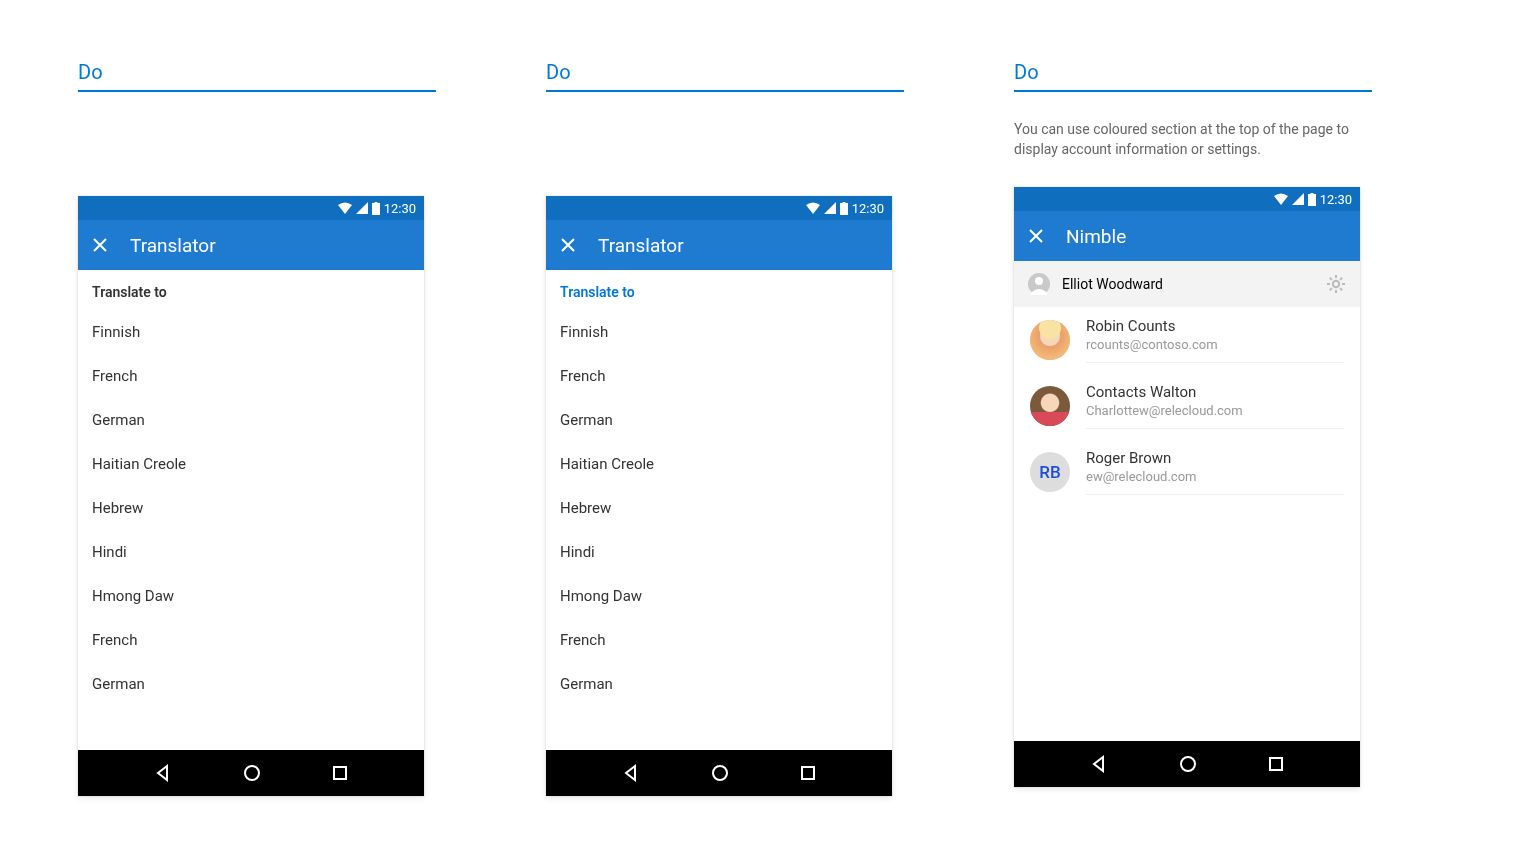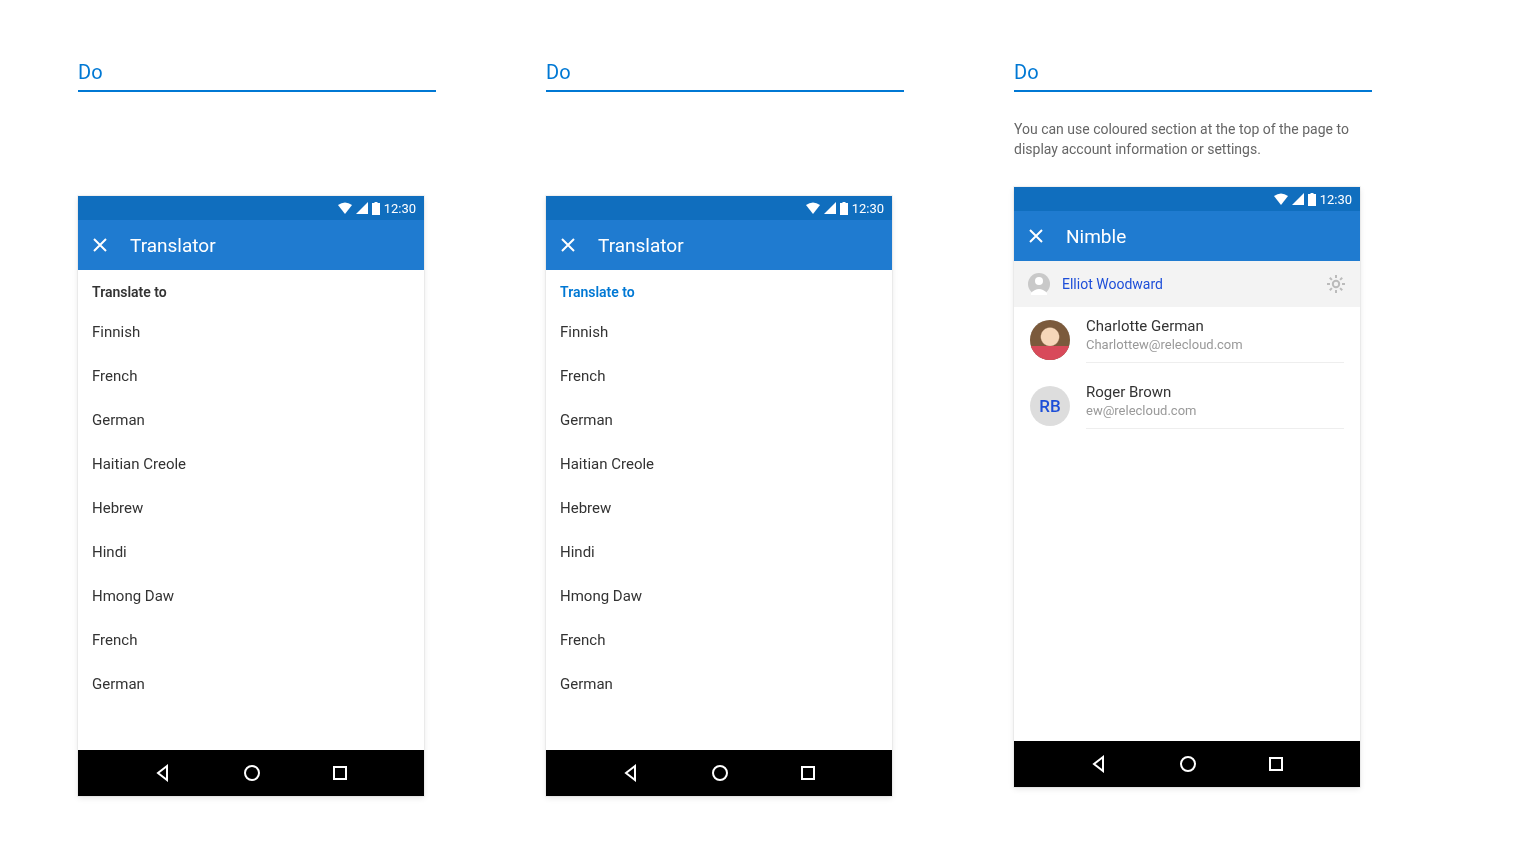"Elliot Woodward" .account-row .name { color: #1d4ed8 -> #000000 }
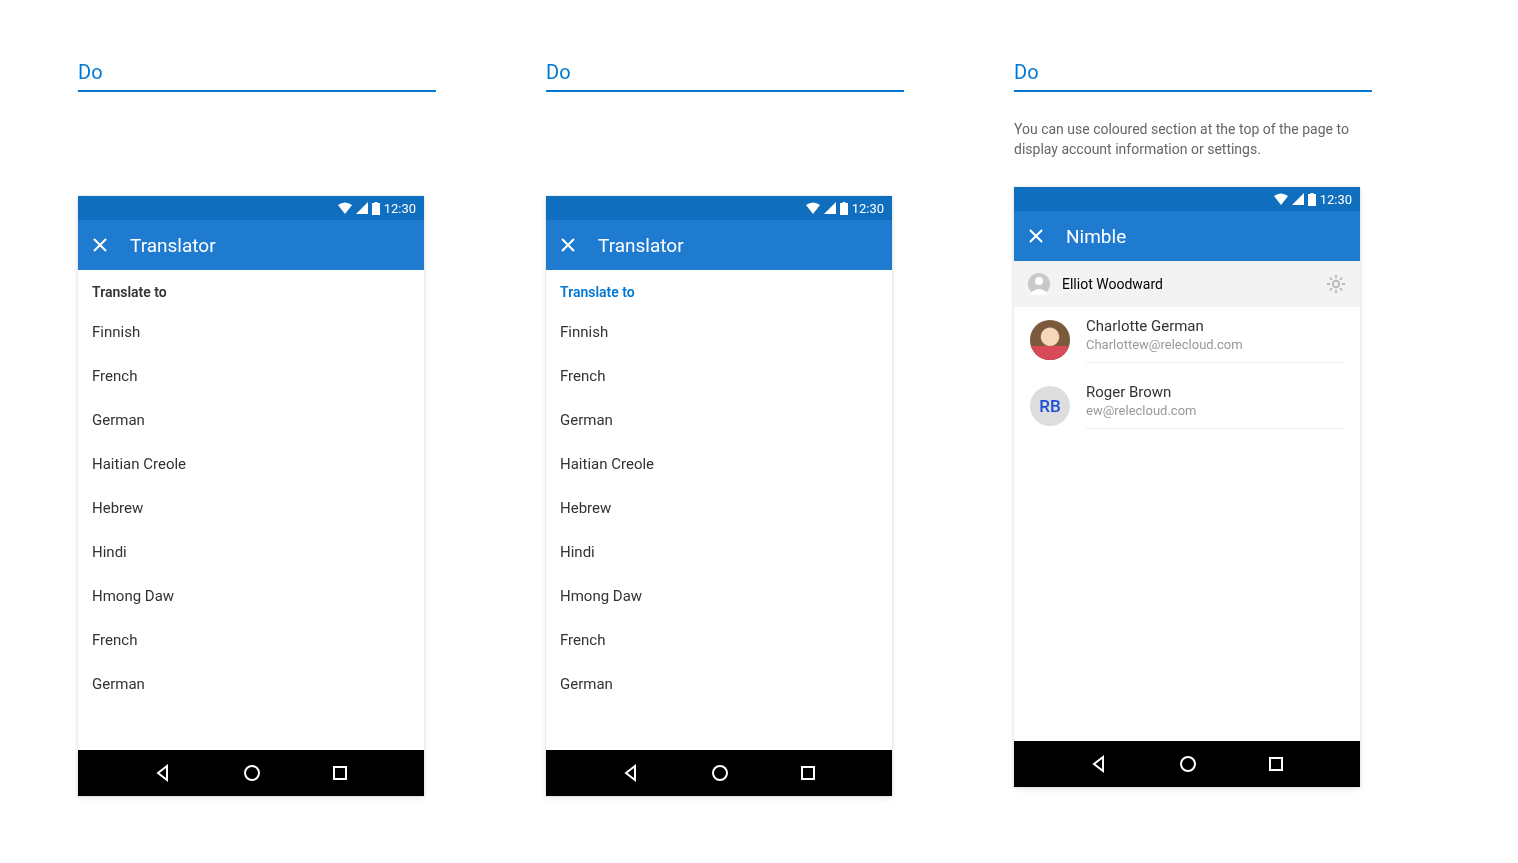"Robin Counts" div.contact-item { html: none -> <div> <div> <div></div> </div> <div> <div>Robin Counts</div> <div>rcounts@contoso.com</div> </div> </div> }
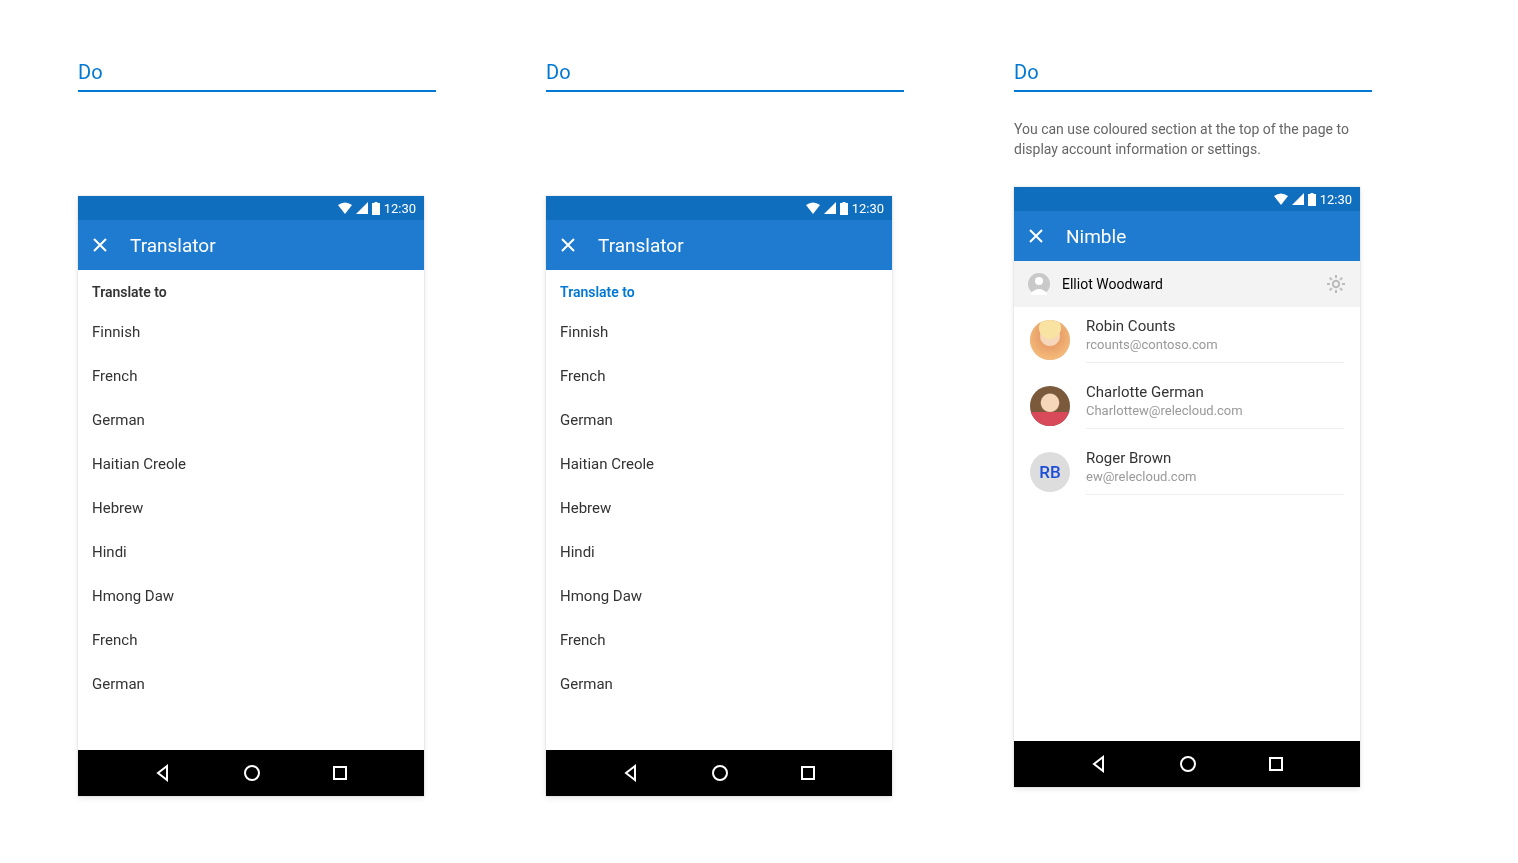"Charlotte German" div.cname { text: Charlotte German -> Contacts Walton }
